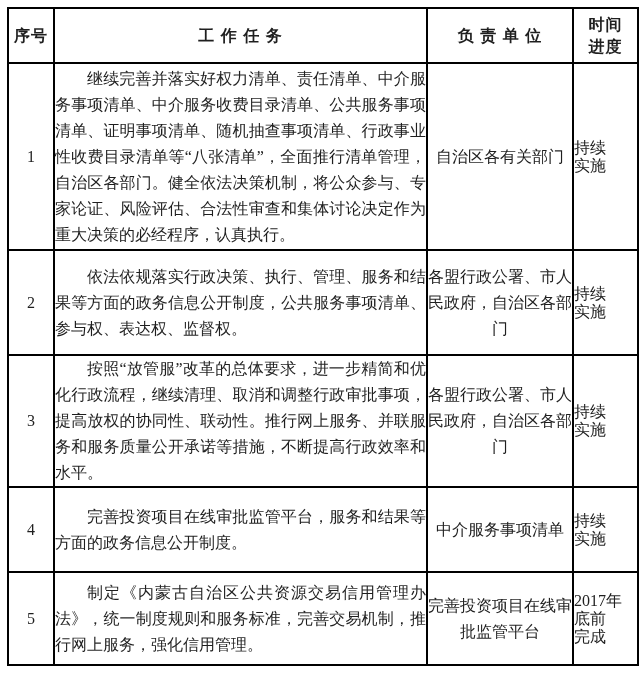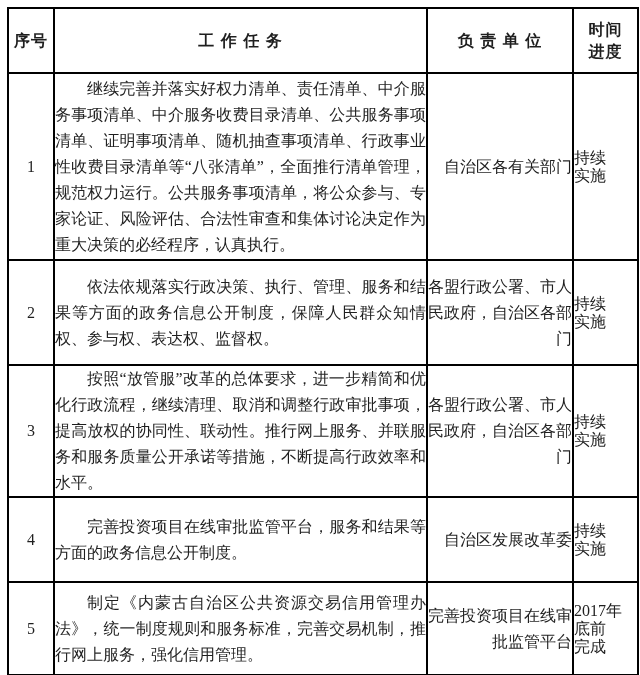"序号" tr.hdr { height: 65px -> 55px }
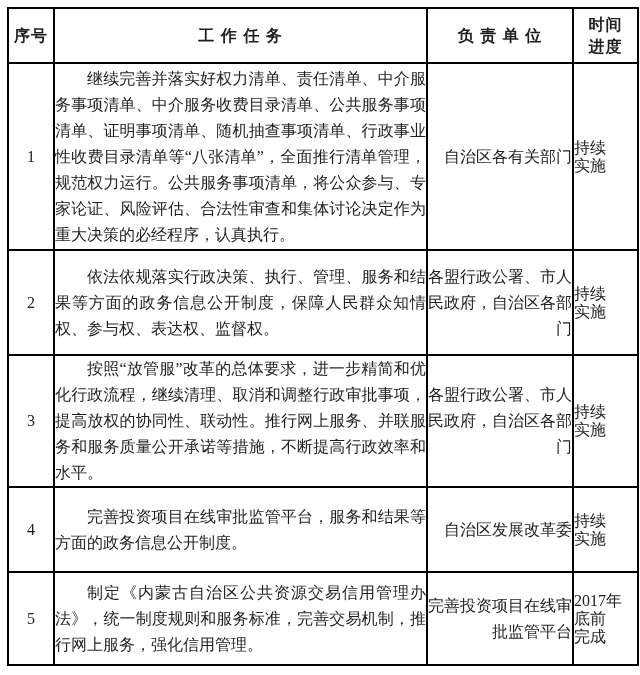"继续完善并落实好权力清单、责任清单、中介服务事项清单、中介服务收费目录清单、公共" td.cell-task { text: 规范权力运行。公共服务事项清单 -> 自治区各部门。健全依法决策机制 }
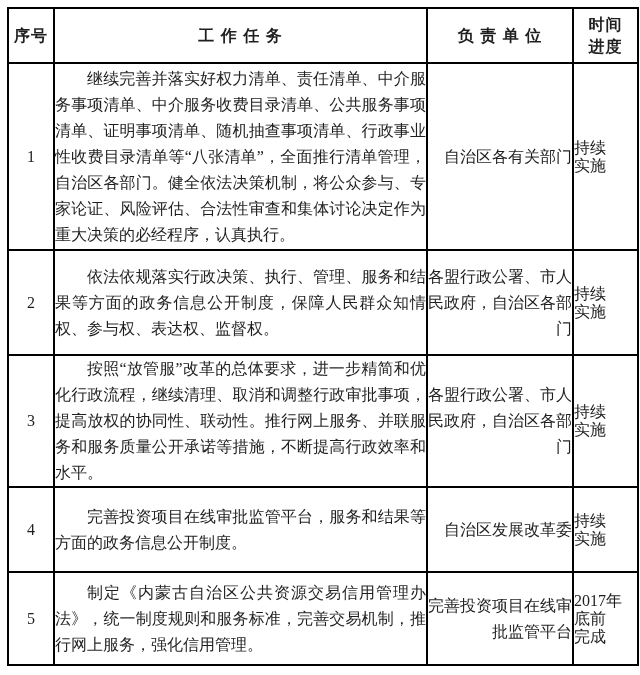"自治区各有关部门" td.cell-unit { text-align: right -> center }
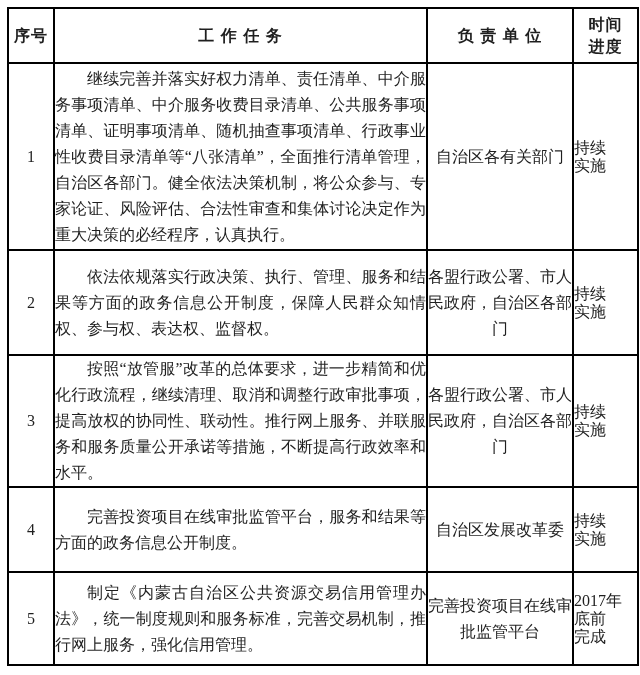"依法依规落实行政决策、执行、管理、服务和结果等方面的政务信息公开制度，保障人民群" td.cell-task { text: 保障人民群众知情权 -> 公共服务事项清单 }
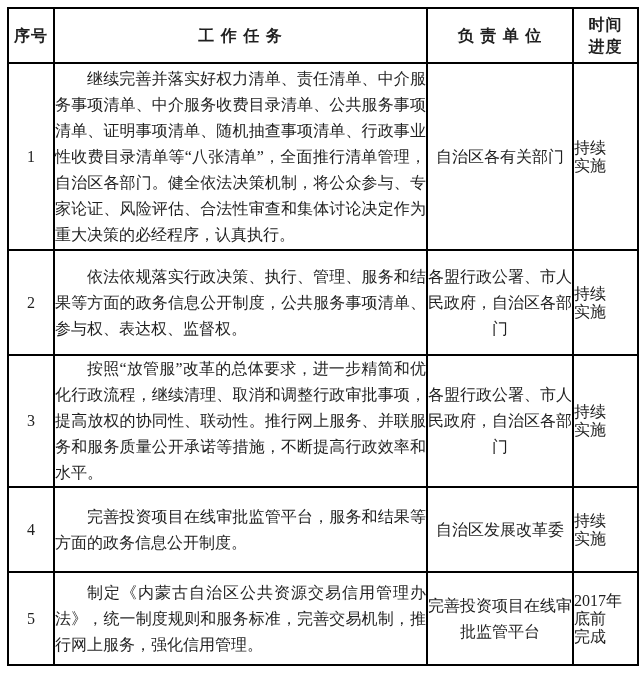"自治区发展改革委" td.cell-unit { text: 自治区发展改革委 -> 中介服务事项清单 }
